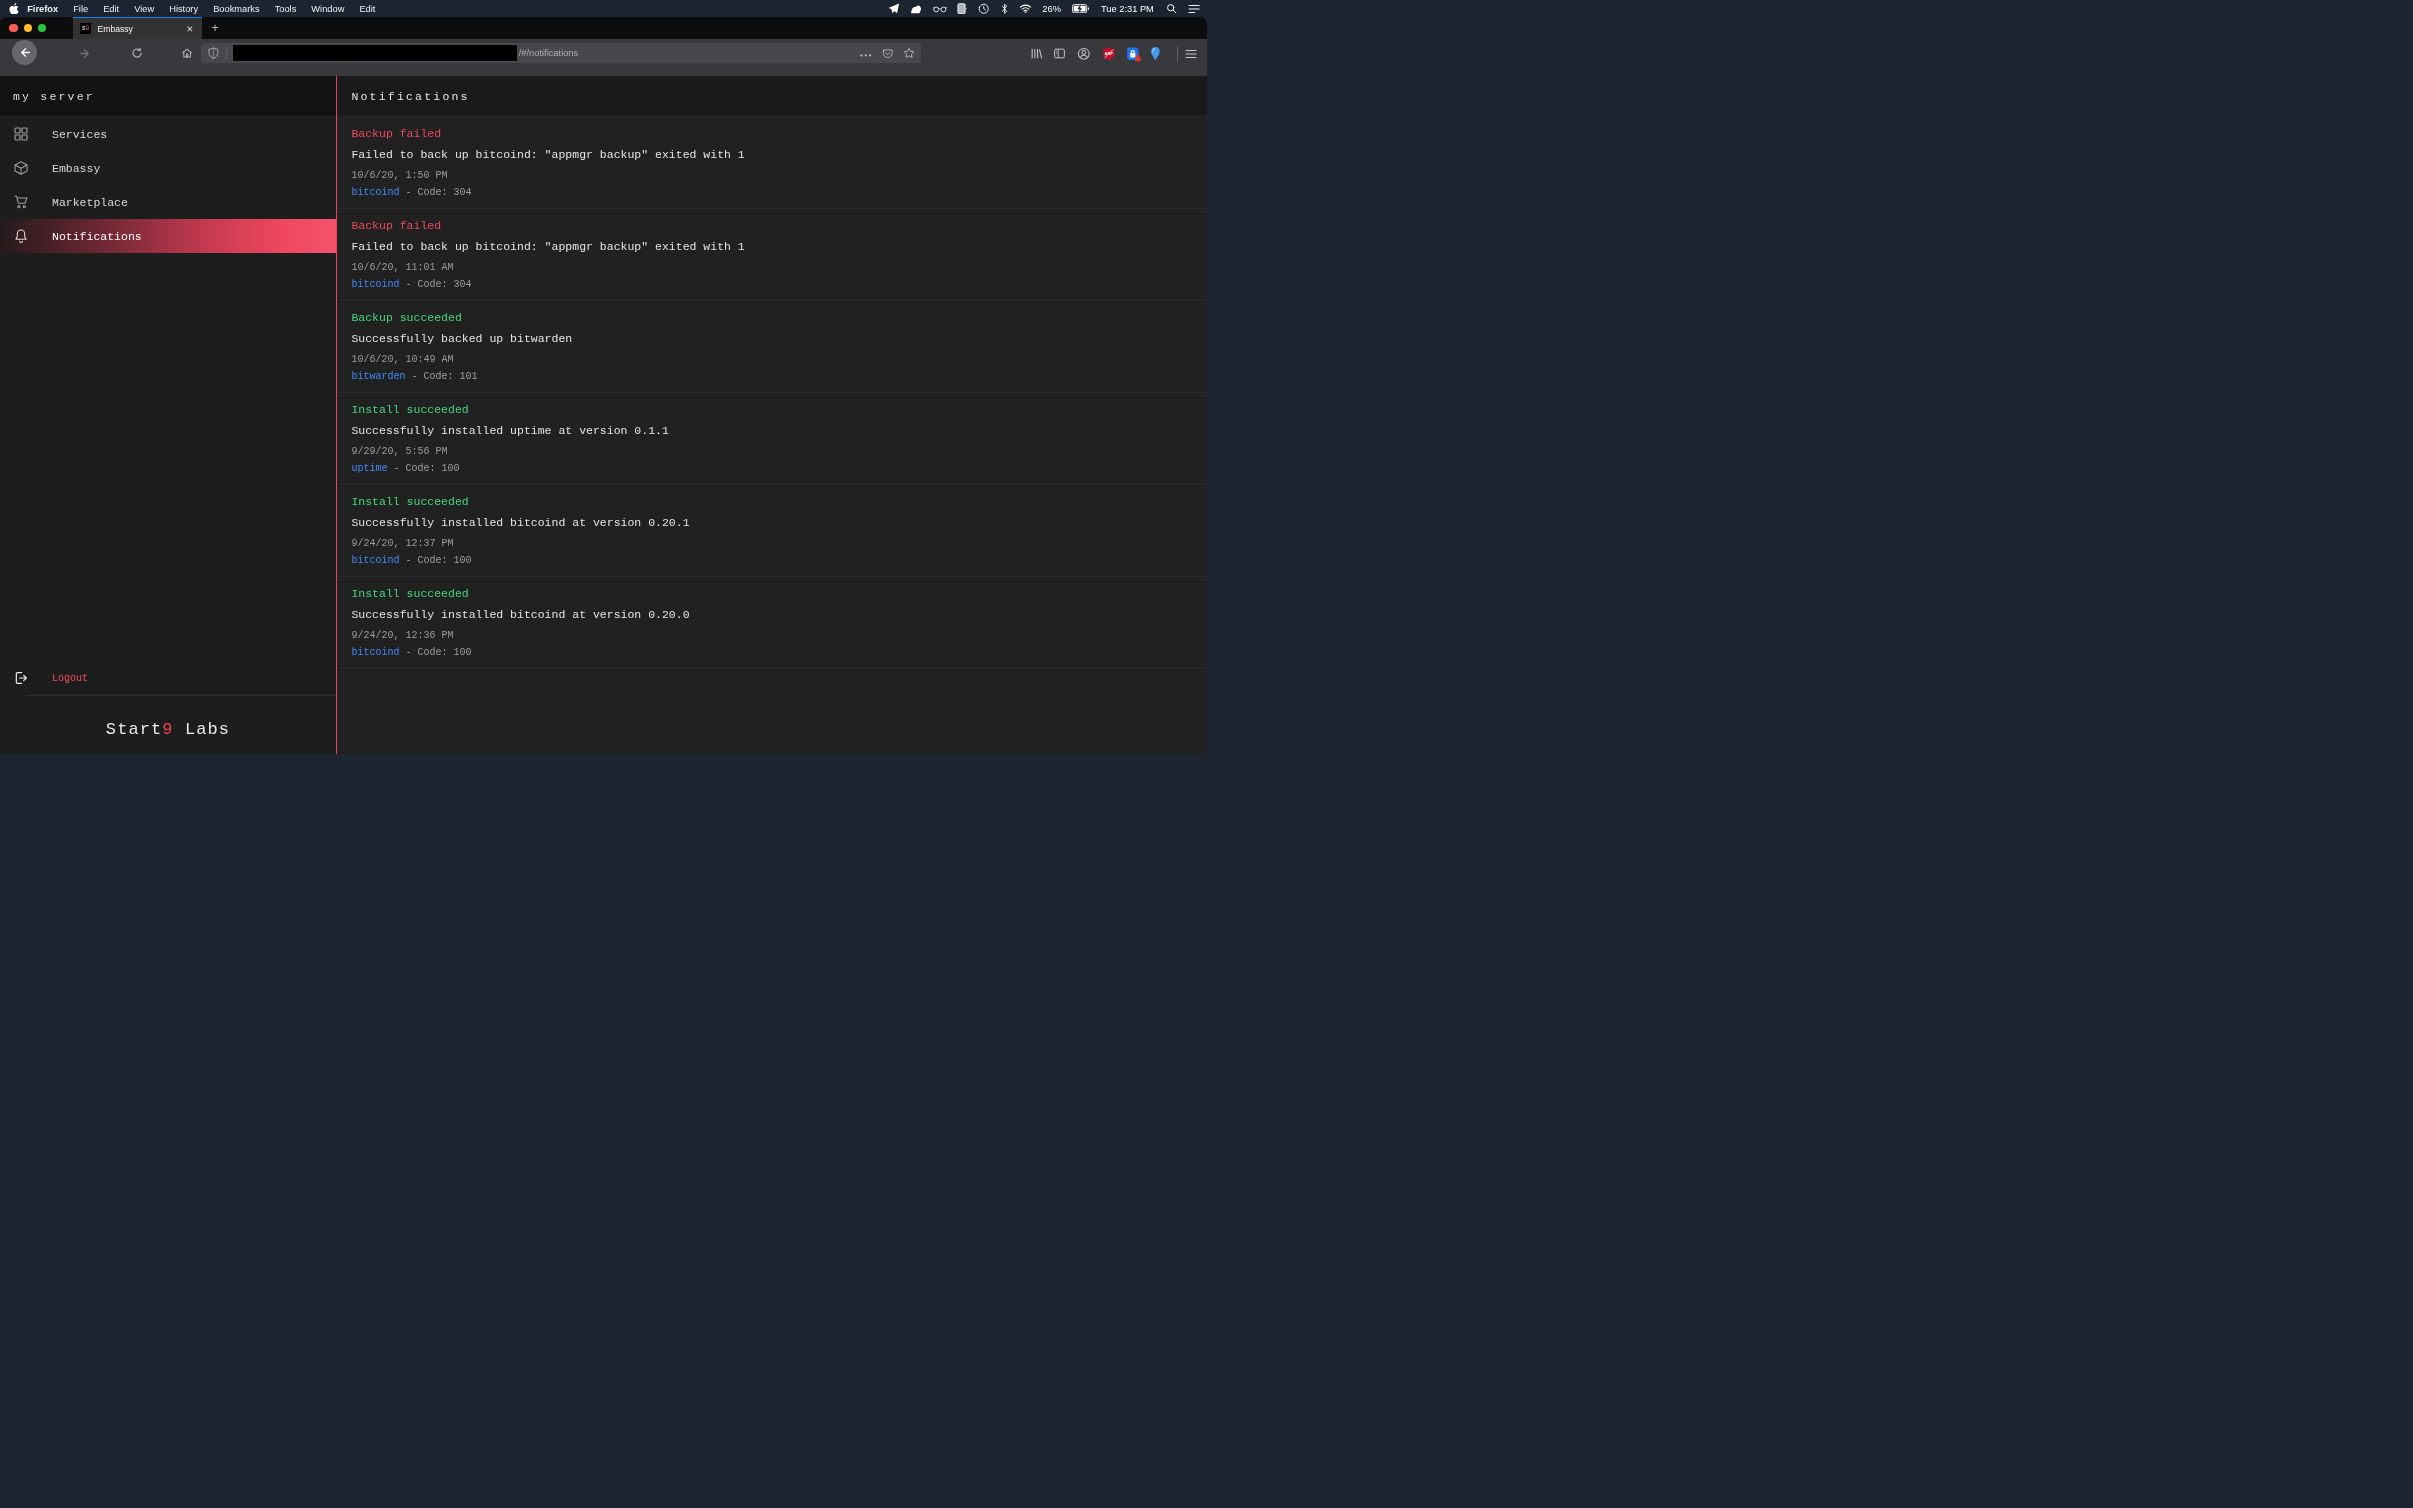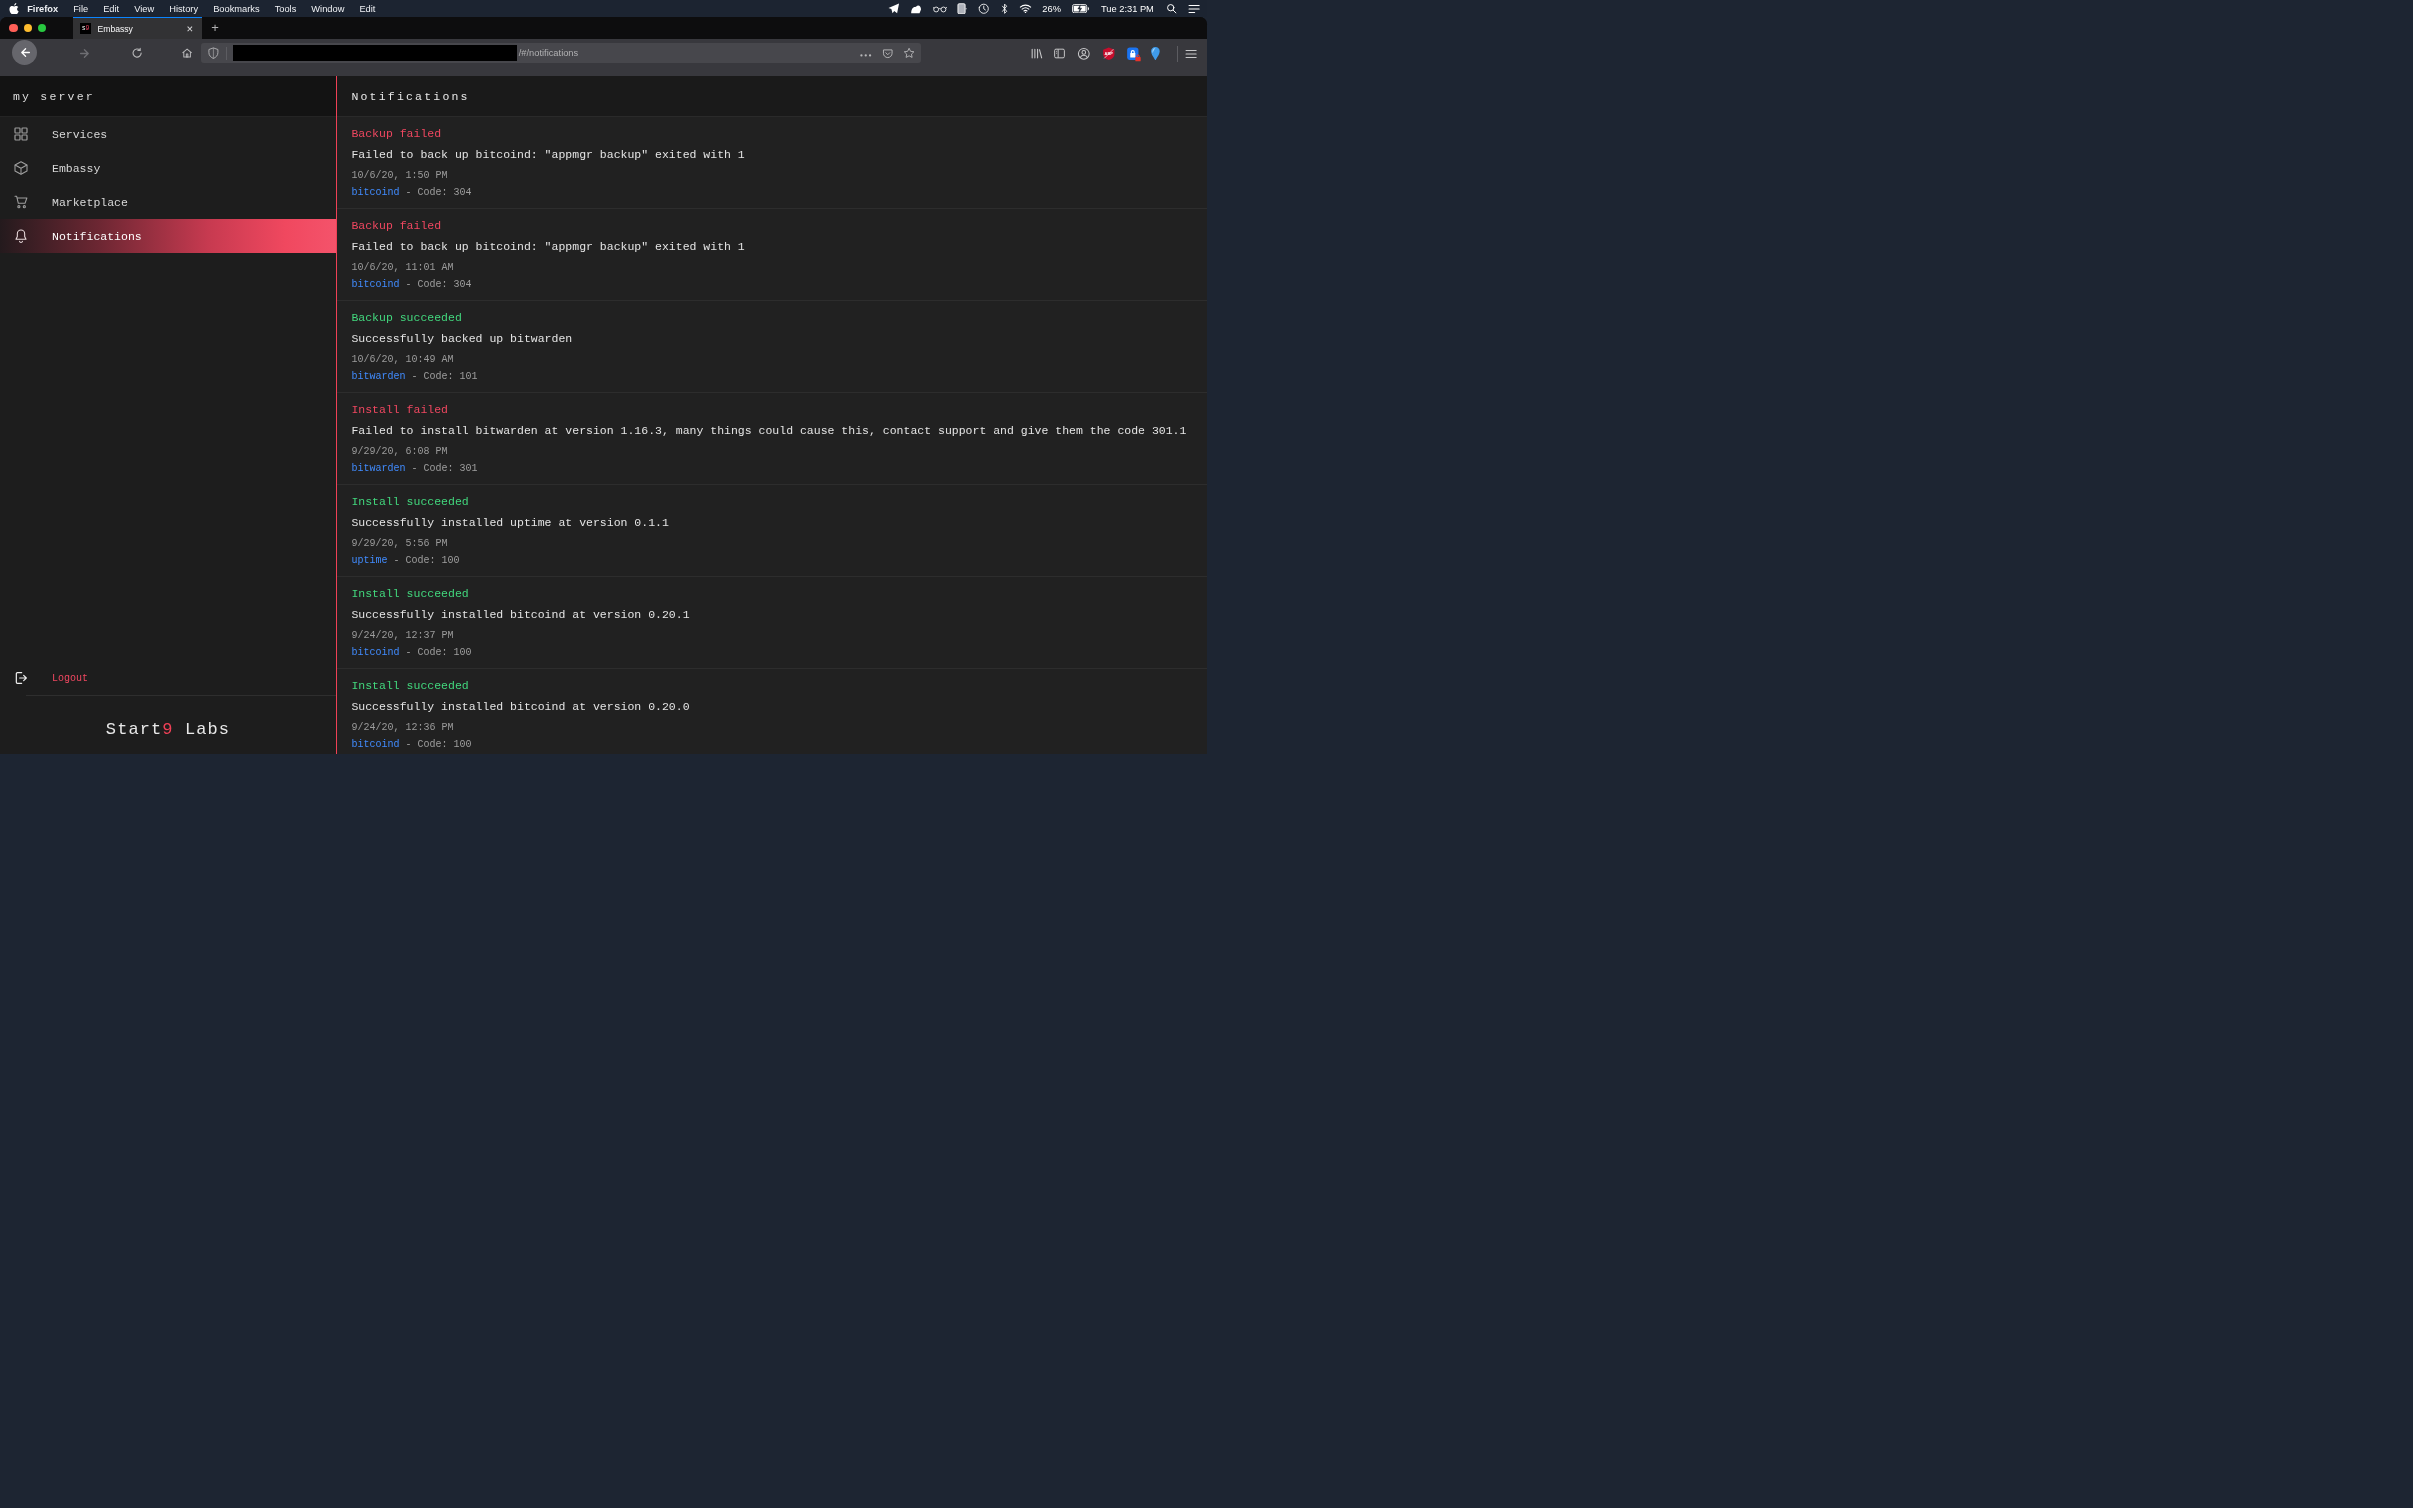"Install failed" div.notif { html: <div> <div>Install failed</div> <div>Failed to install bitwarden at version 1.16.3, many things could cause this, contact support and give them the code 301.1</div> <div>9/29/20, 6:08 PM</div> <div><span>bitwarden</span><span> - Code: 301</span></div> </div> -> none }
